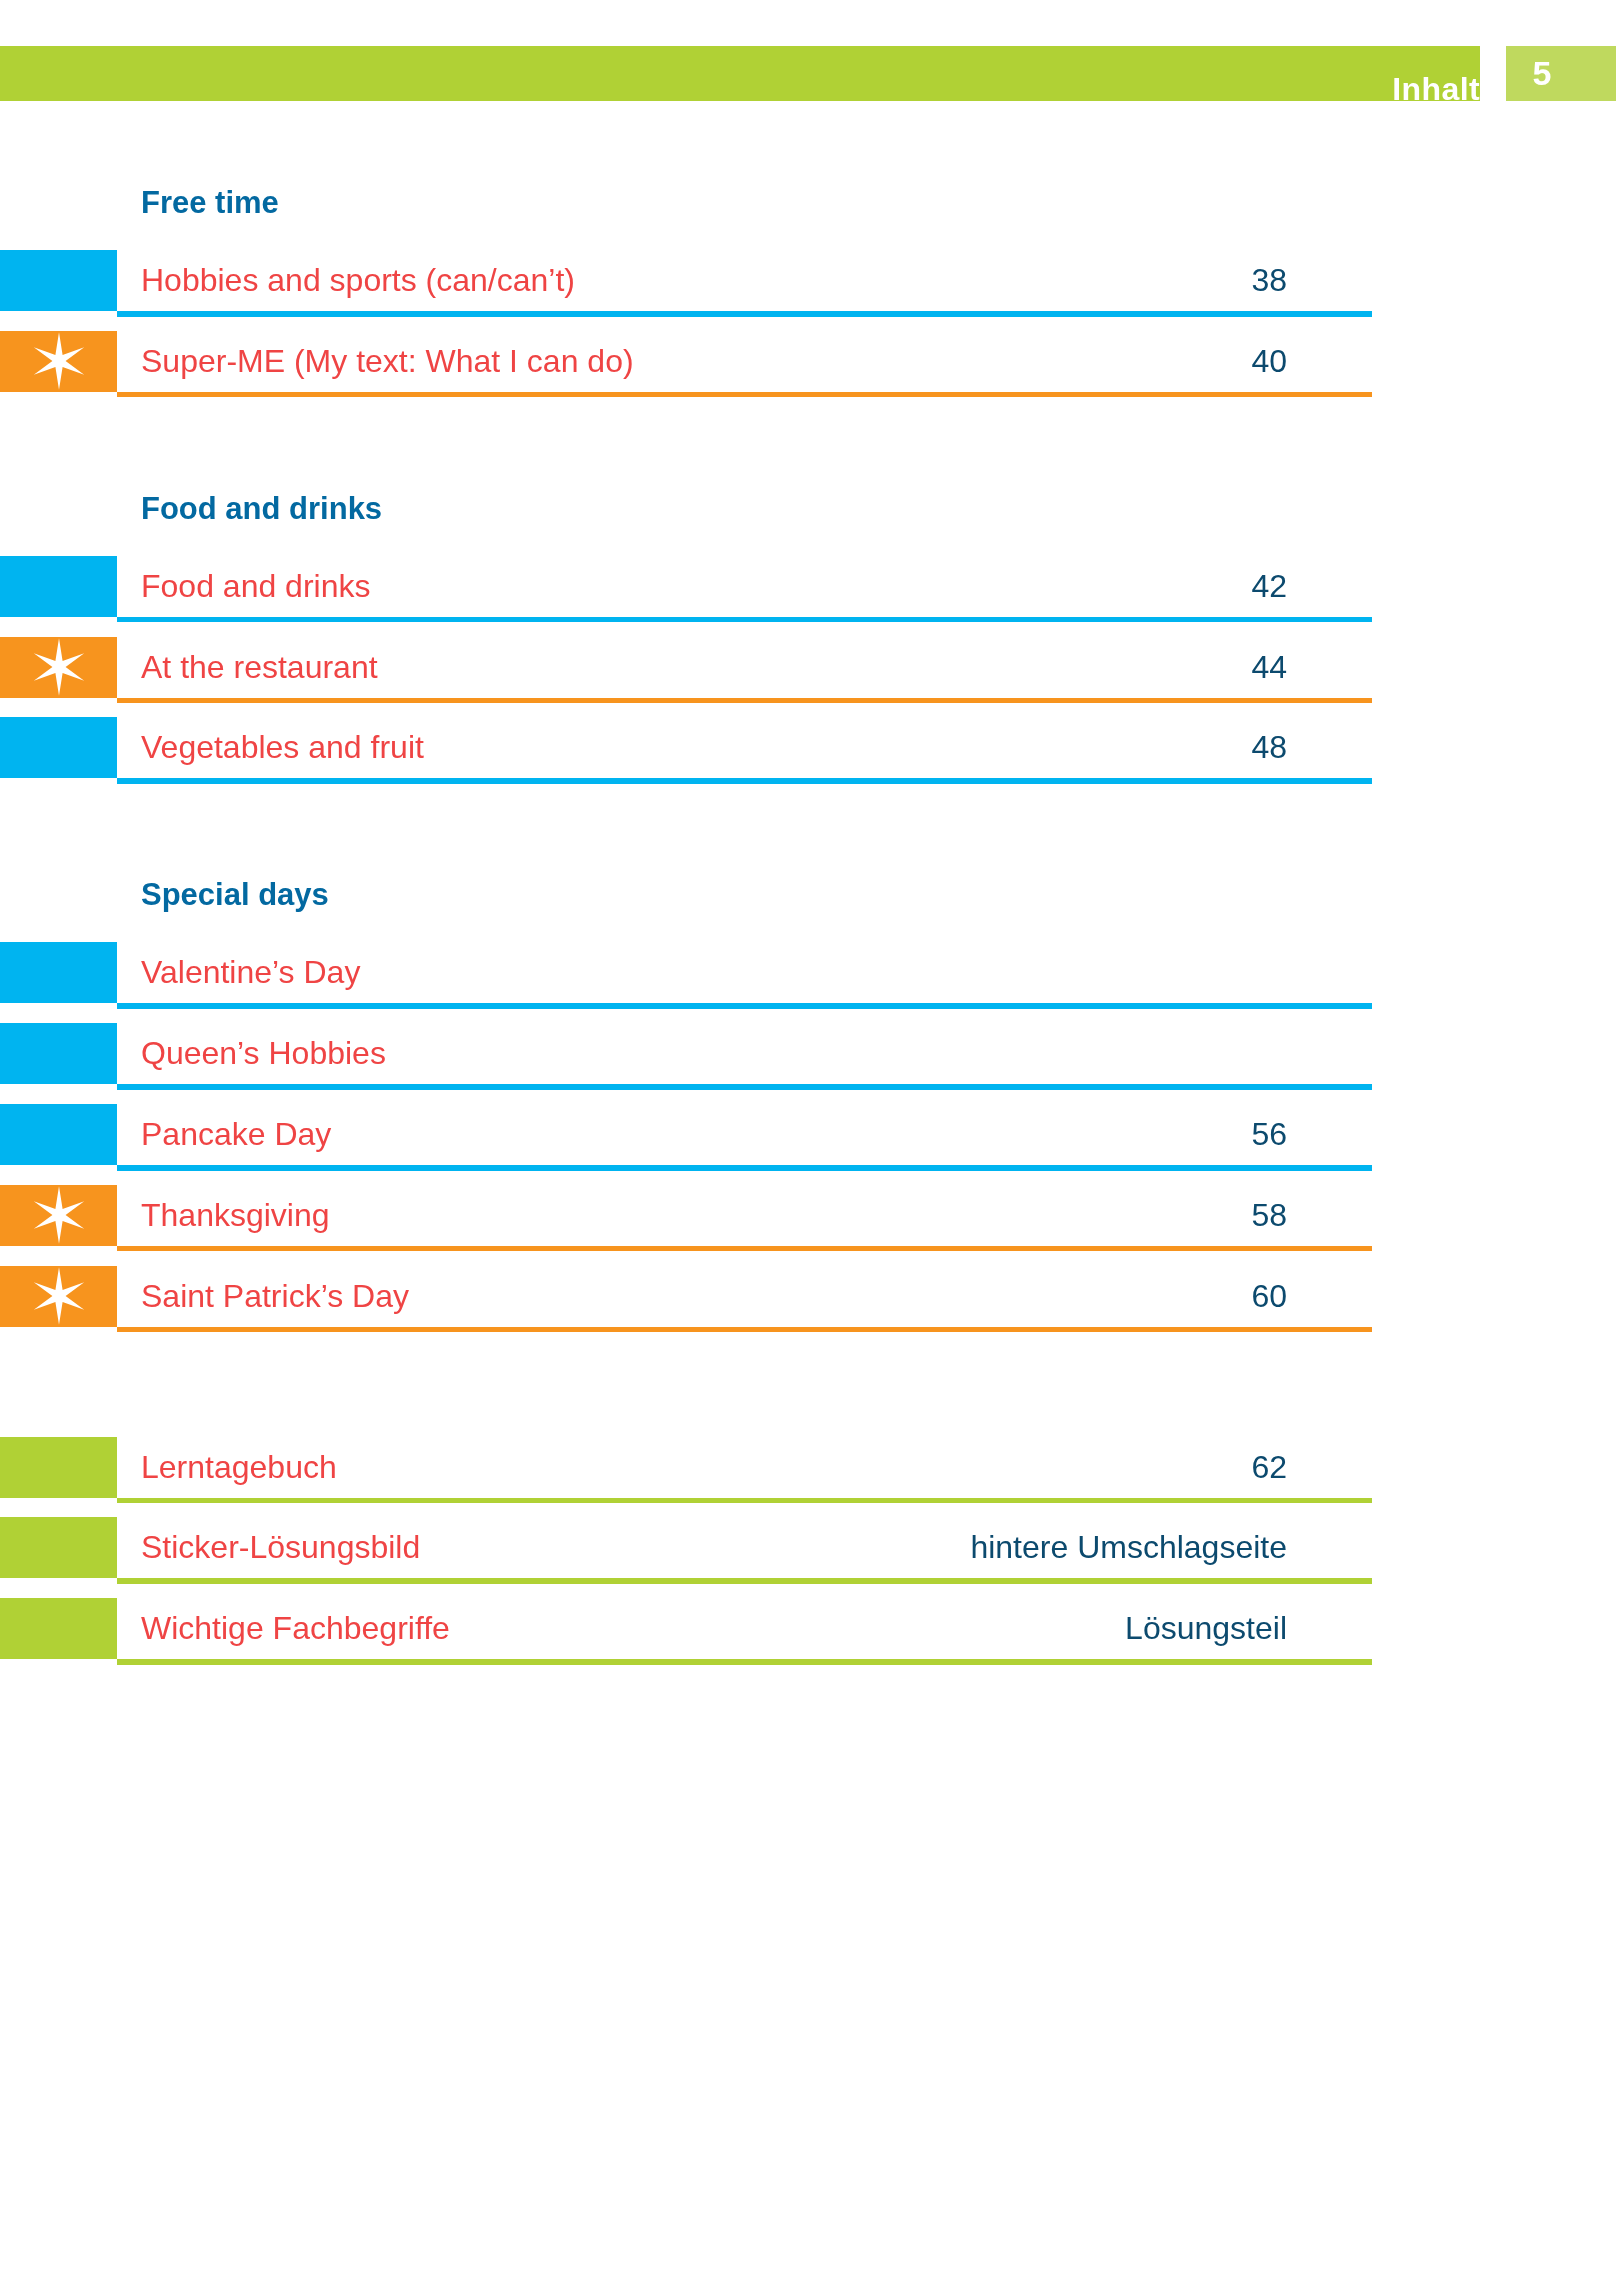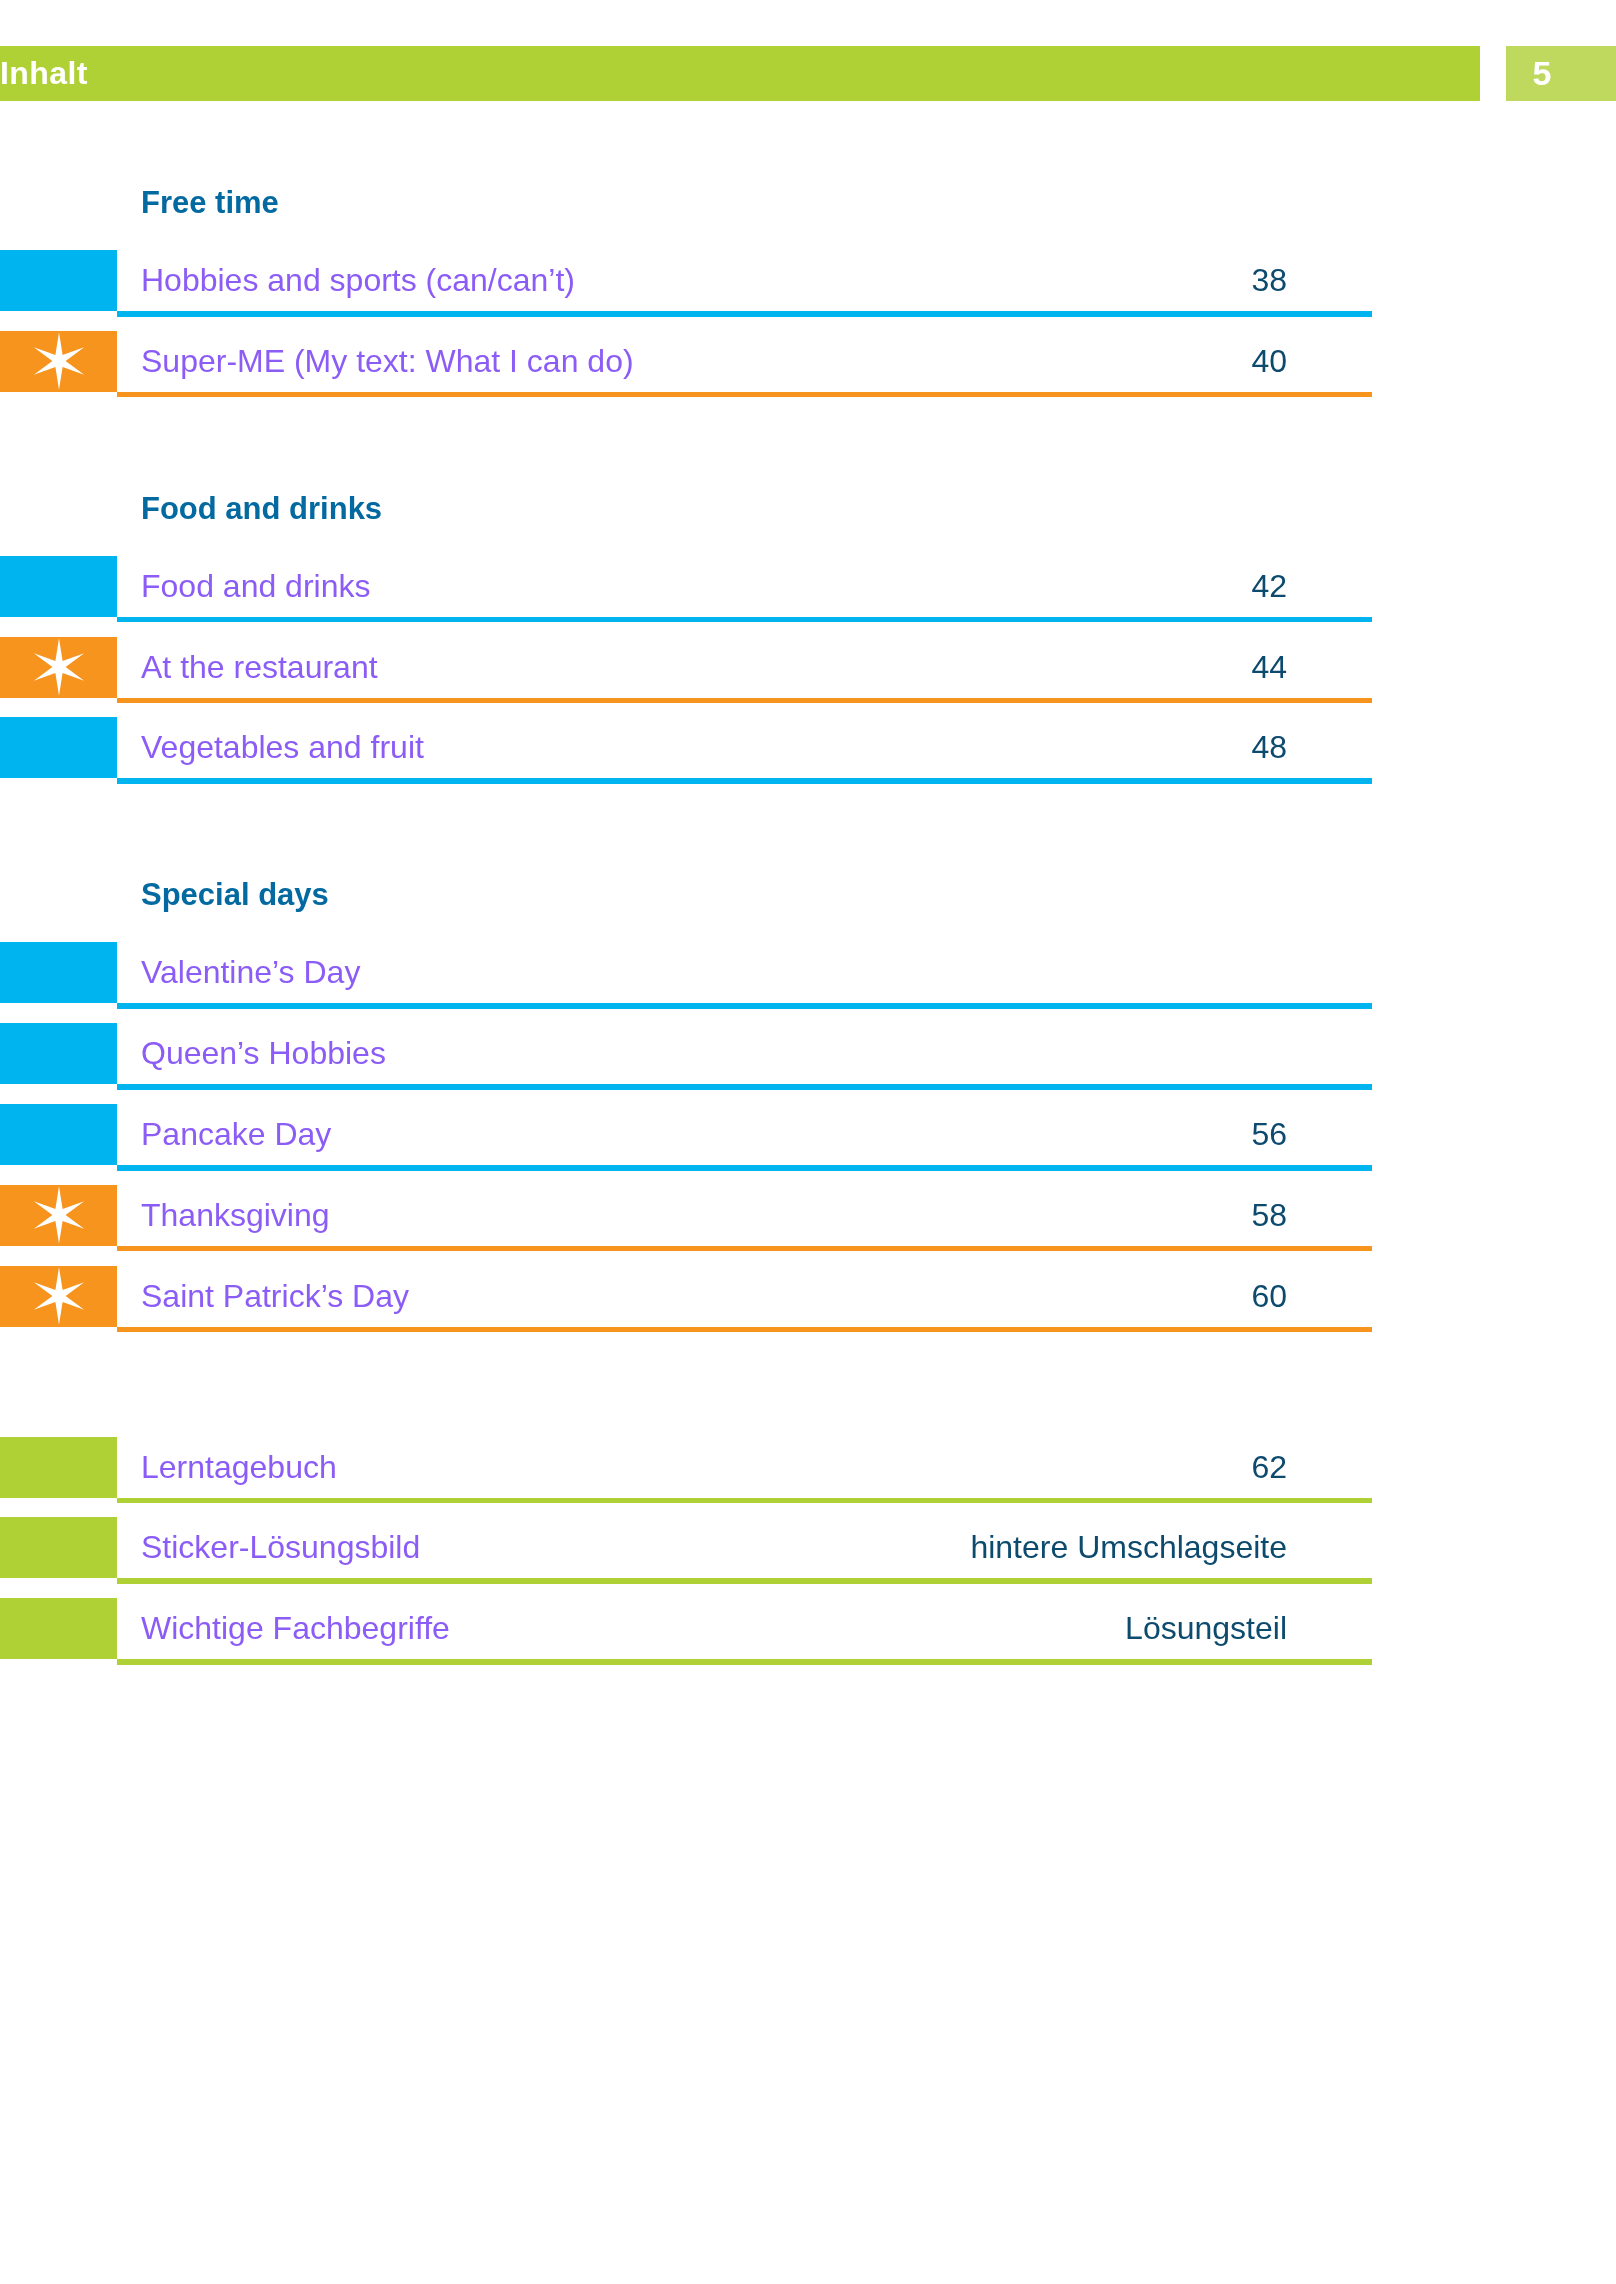"Inhalt" .header-title { text-align: left -> right; top: 0 -> 16px }
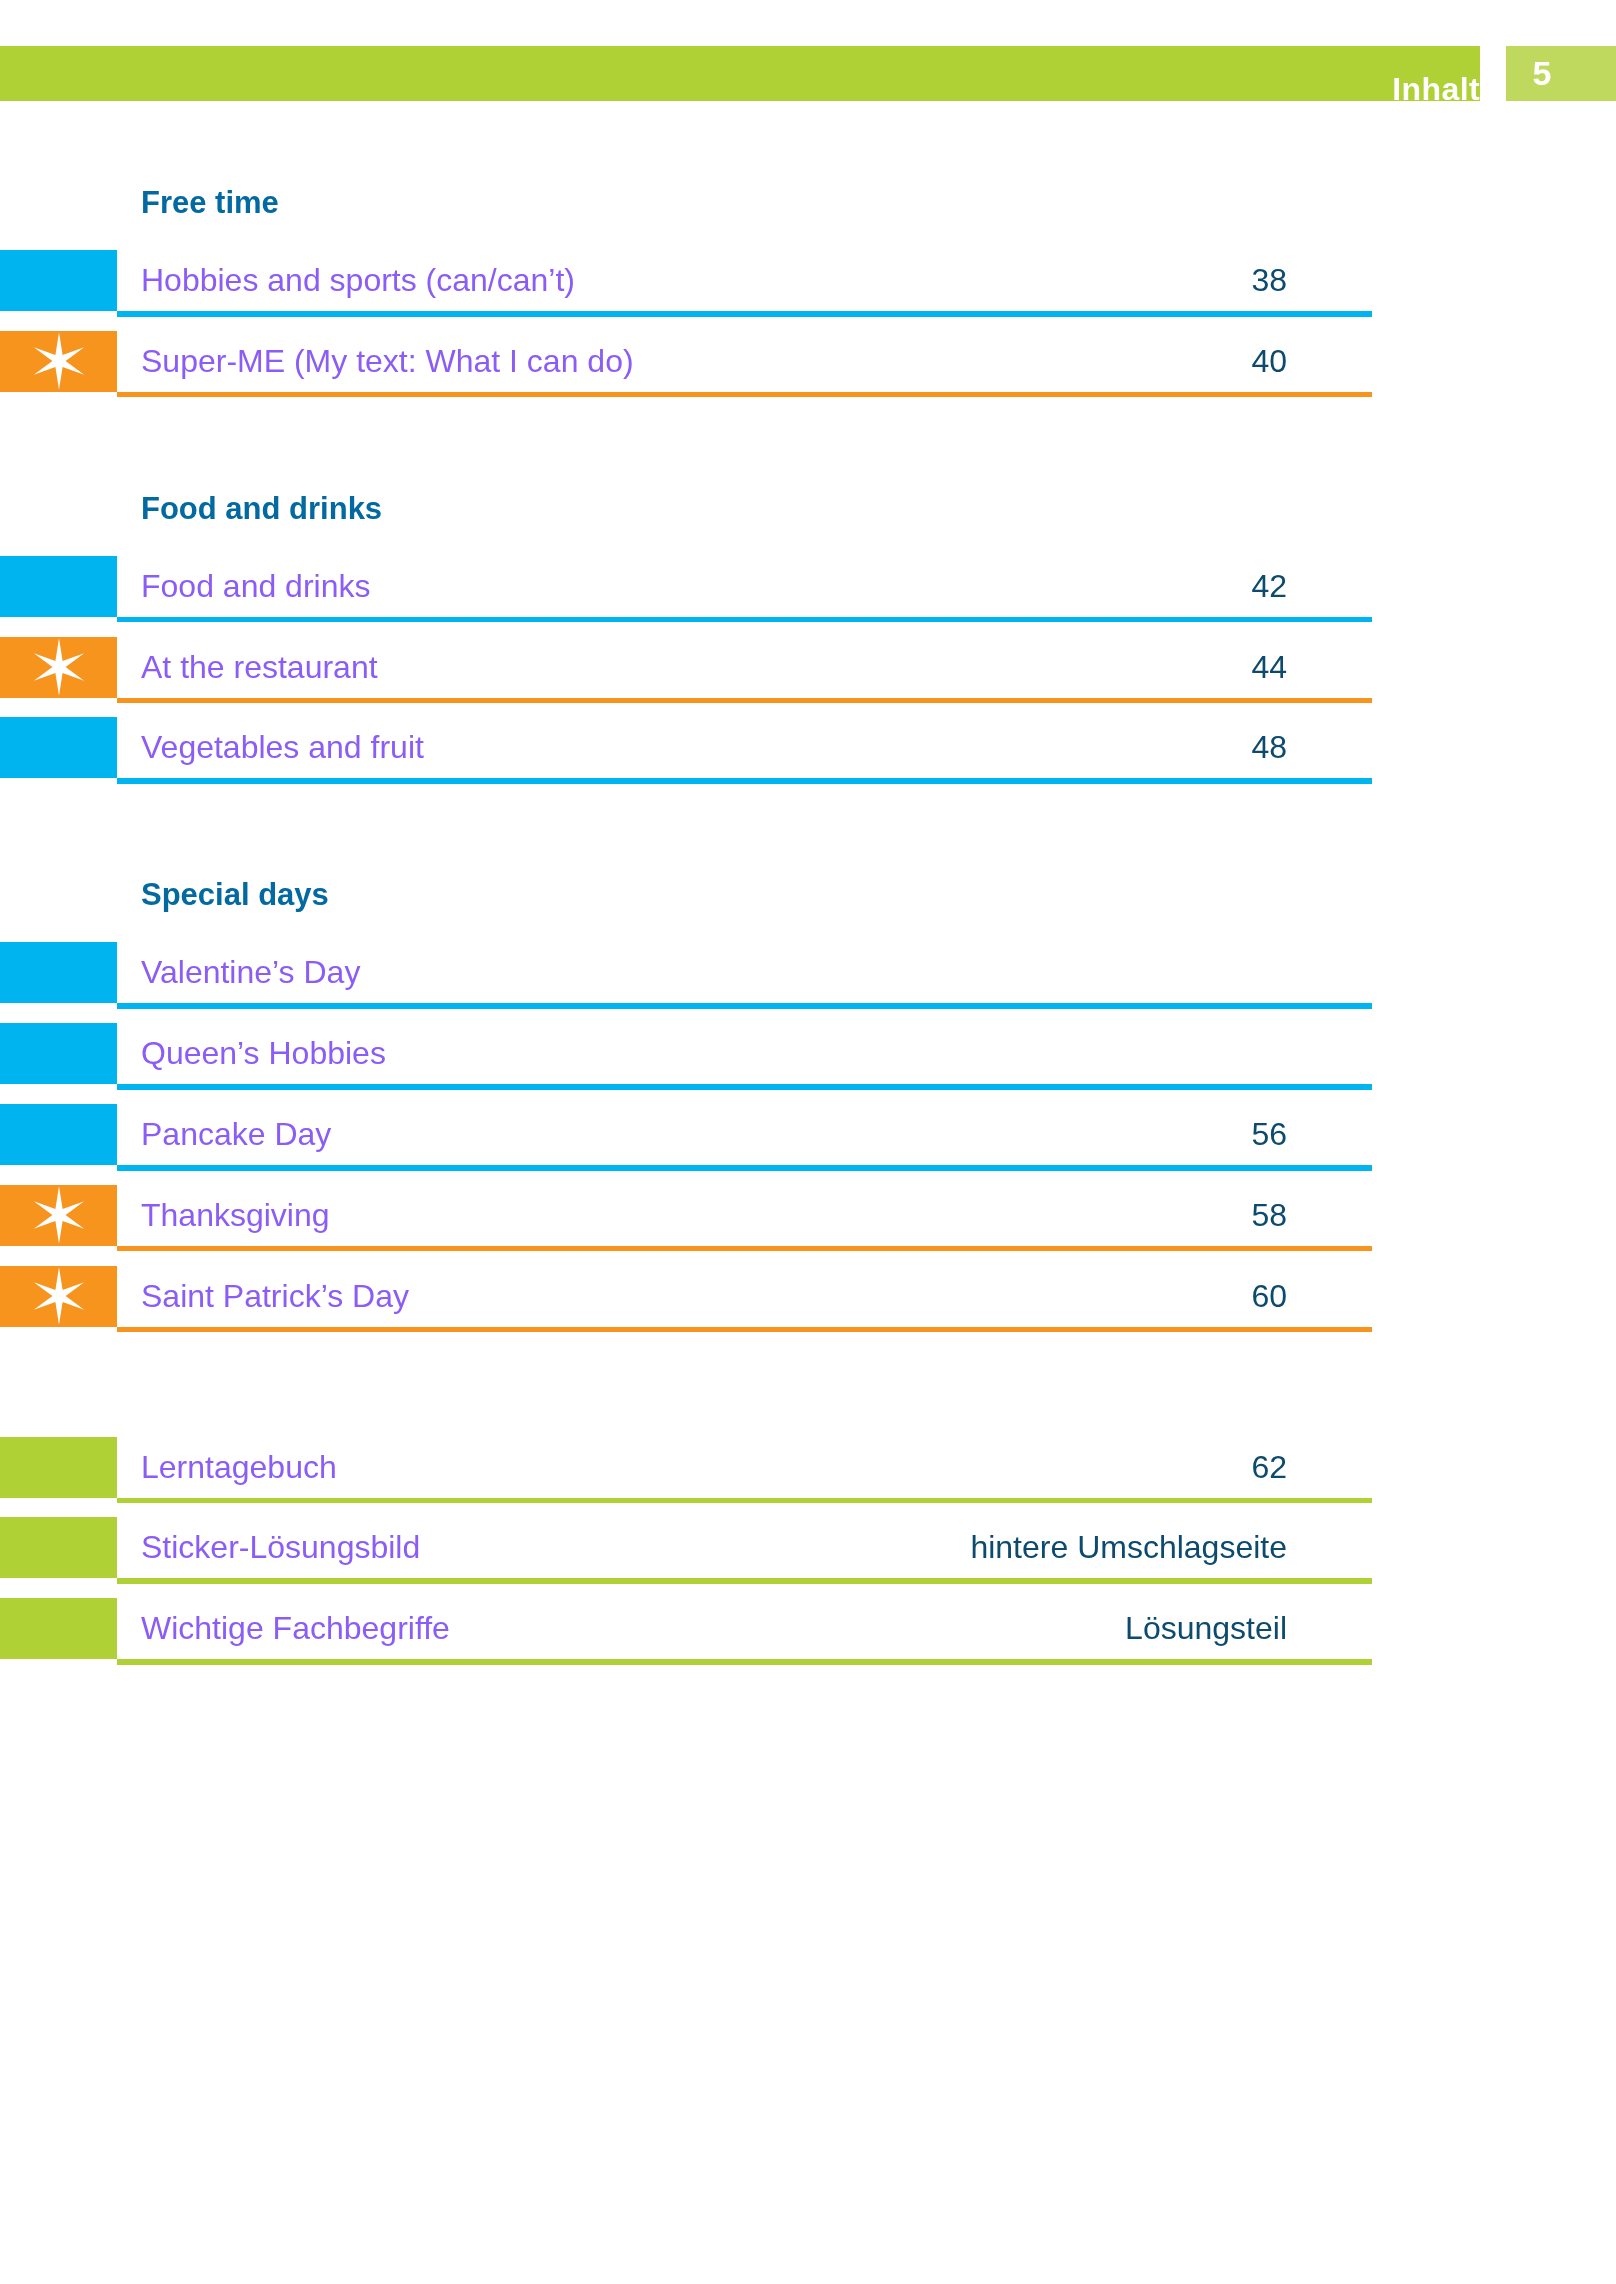"Hobbies and sports (can/can’t)" .row-label { color: #8b5cf6 -> #ef4444 }
